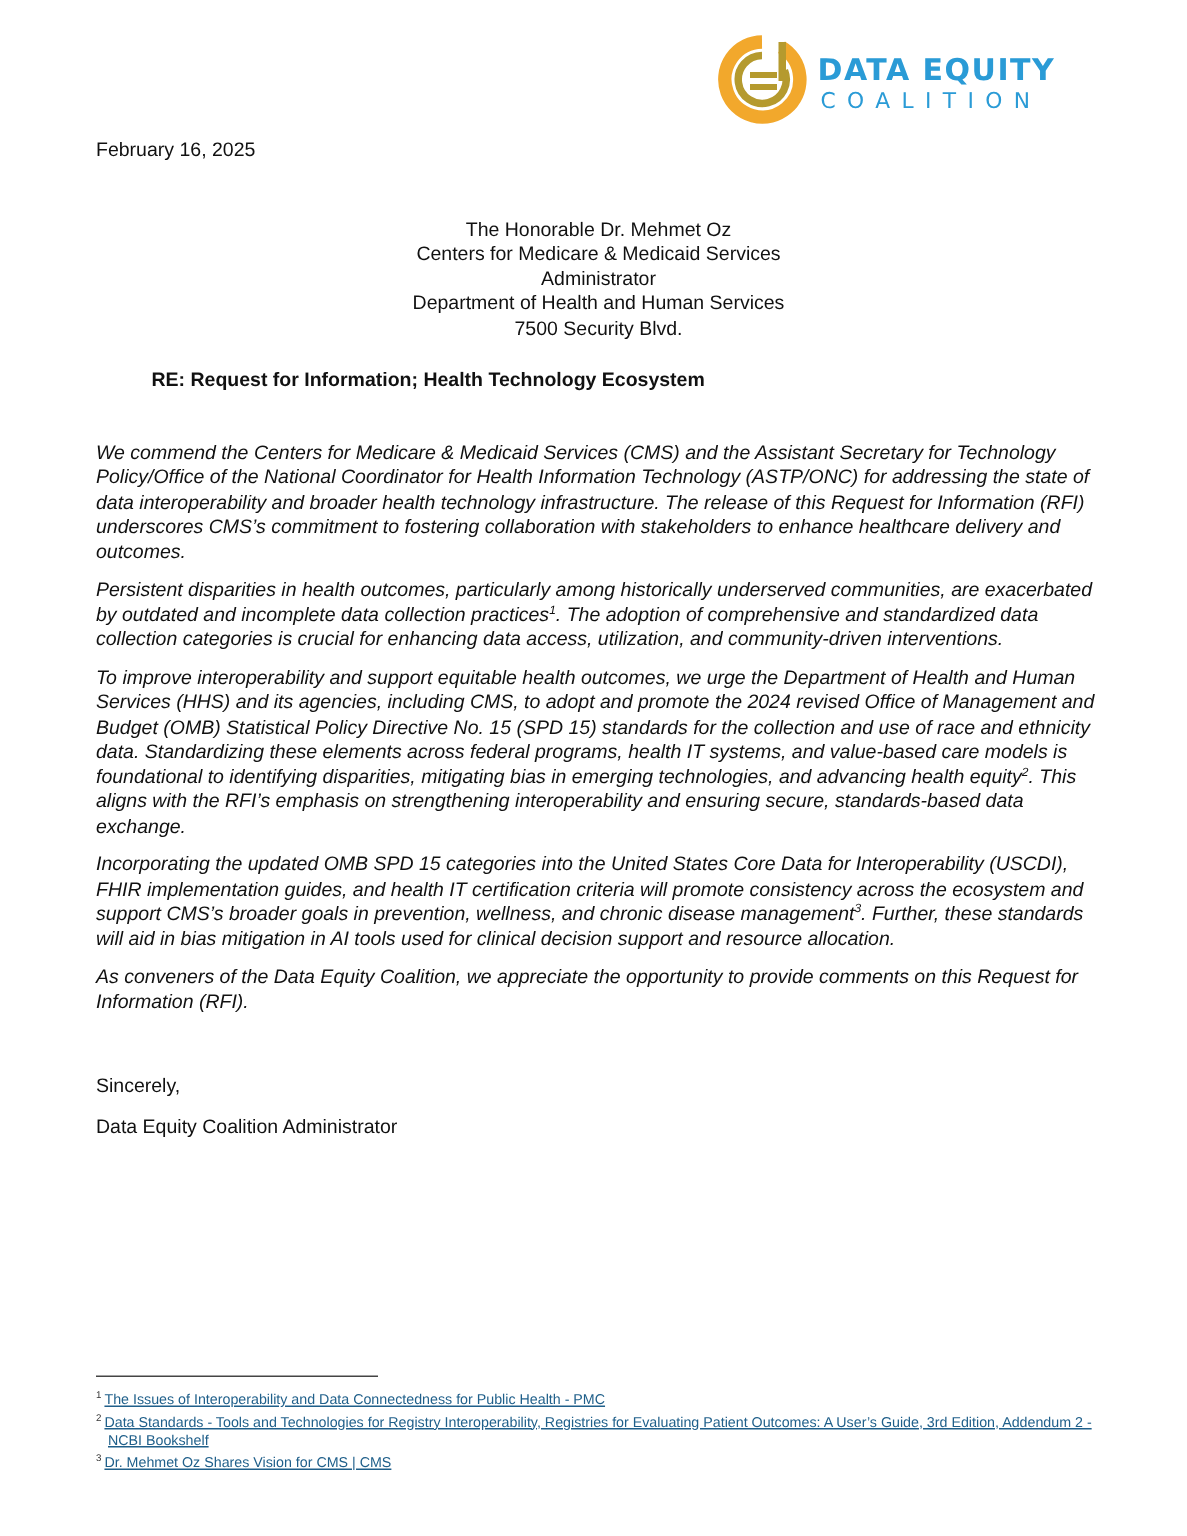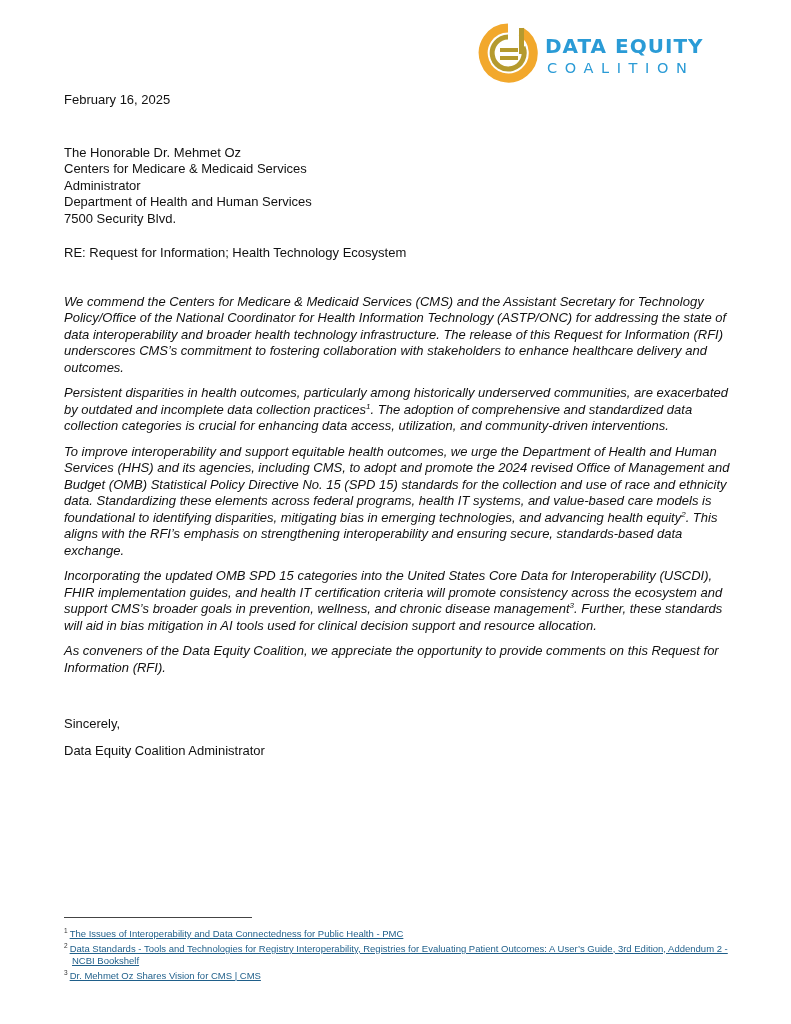"The Honorable Dr. Mehmet Oz" .address { text-align: none -> center }
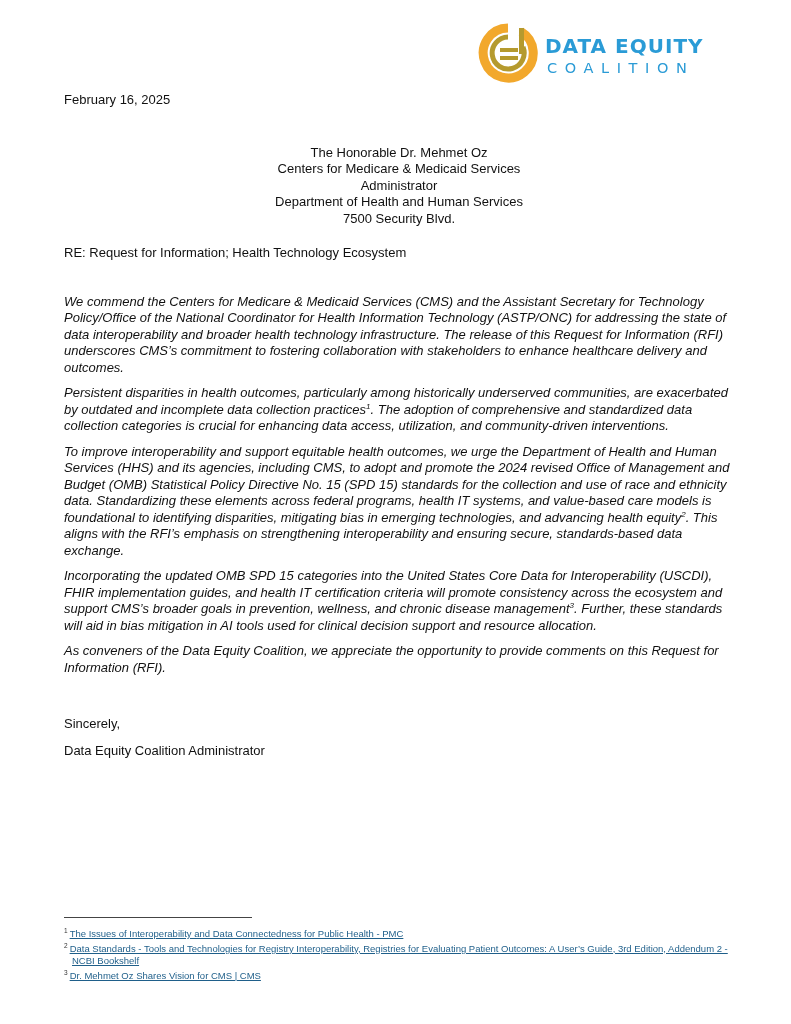"RE: Request for Information; Health" .re { font-weight: normal -> bold; margin-left: none -> 37px }
